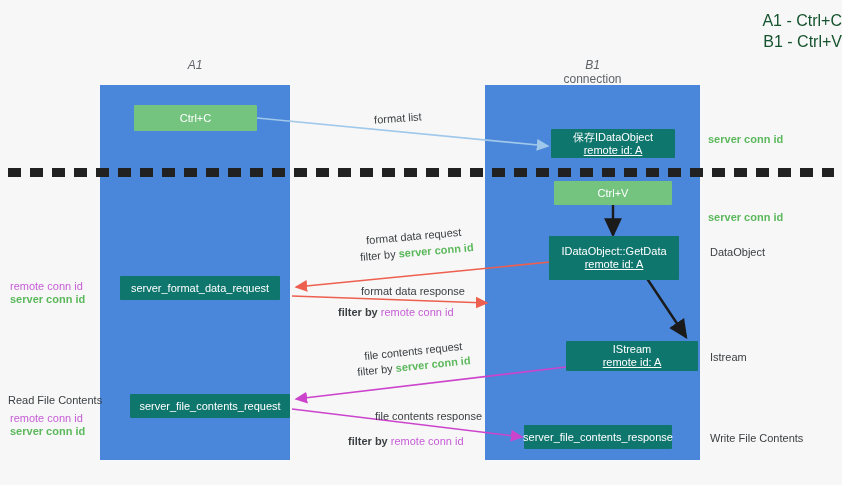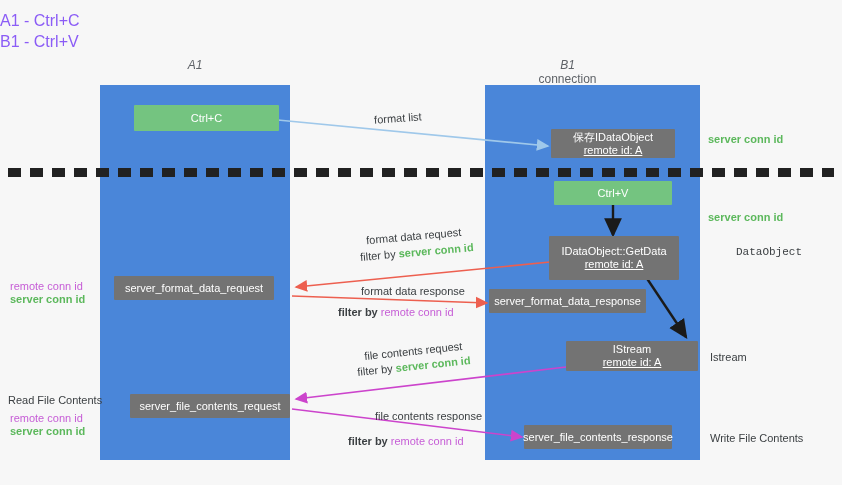"A1 - Ctrl+C" .title { color: #8b5cf6 -> #14532d; text-align: left -> right }
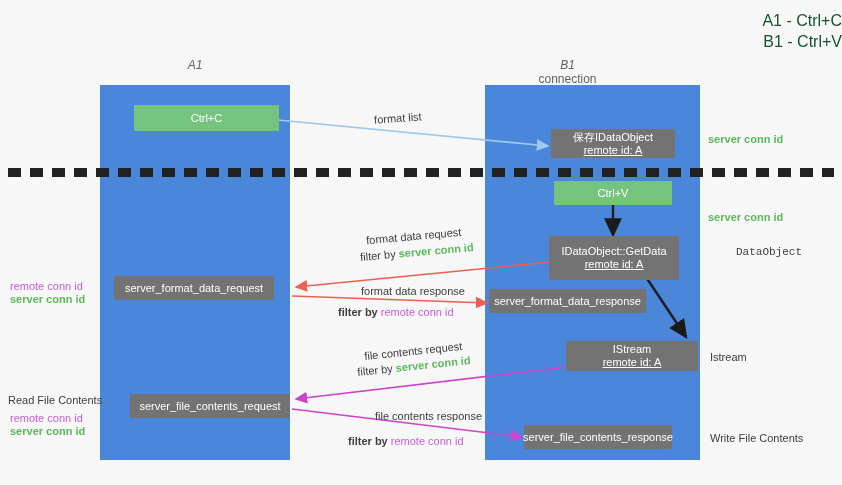"B1" div.lane-head { left: 460px -> 485px }
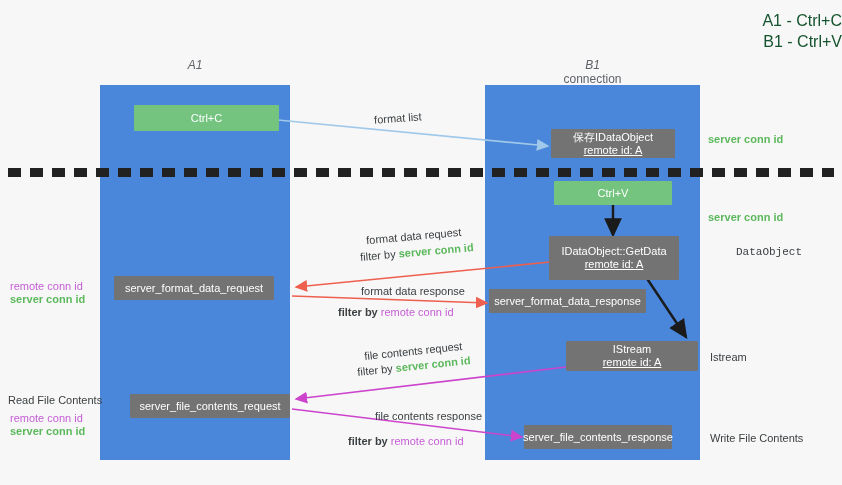"Ctrl+C" div.box { width: 145px -> 123px }
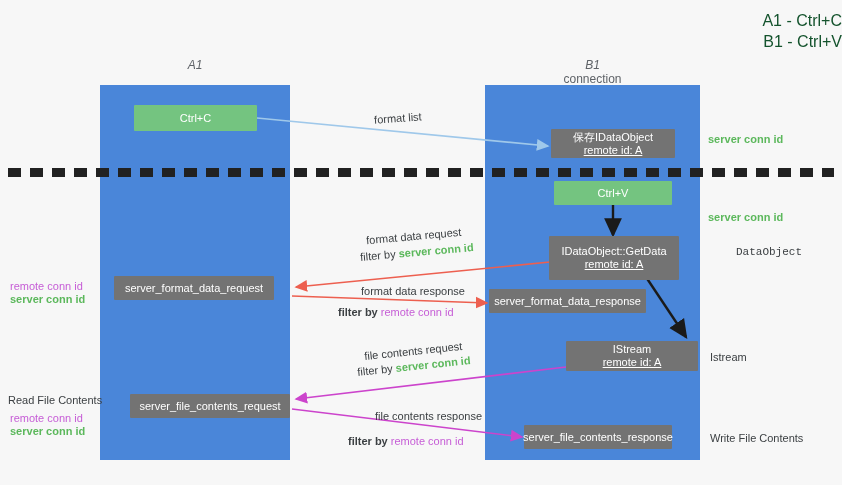"保存IDataObject" .box.orange { background: #737373 -> #0f766e }
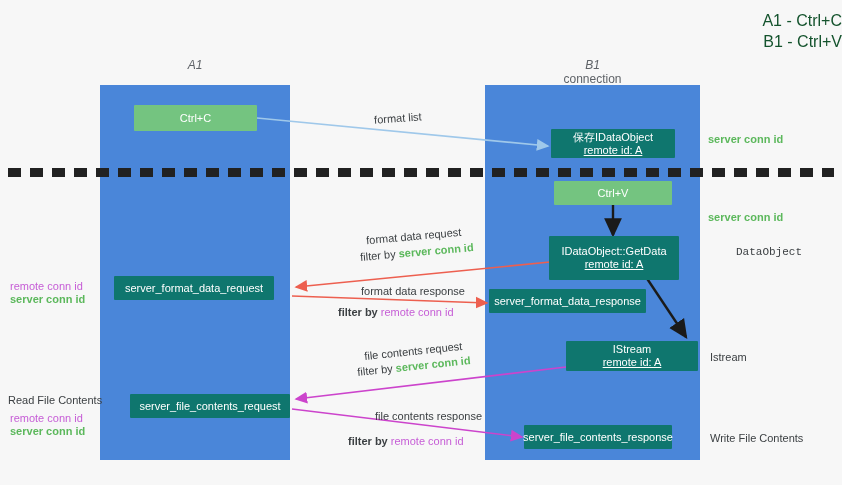"DataObject" div.side-lbl { font-family: Liberation Mono, monospace -> none; left: 736px -> 710px }
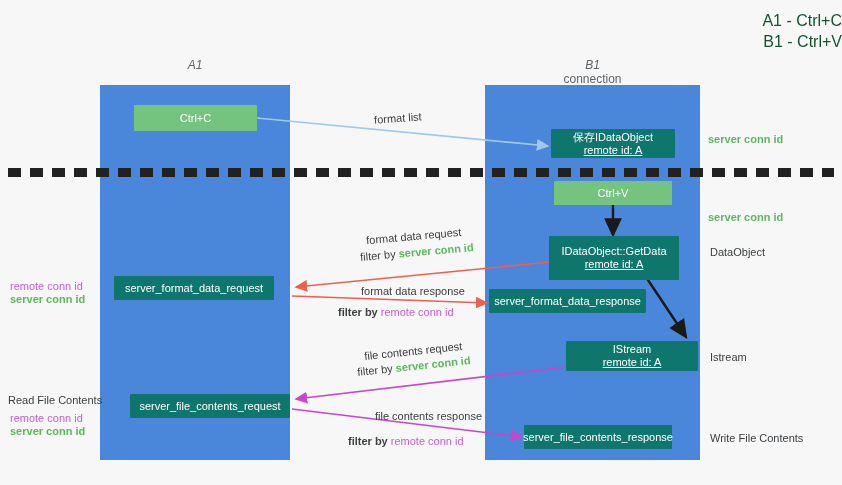"server_format_data_request" div.box { left: 114px -> 120px }
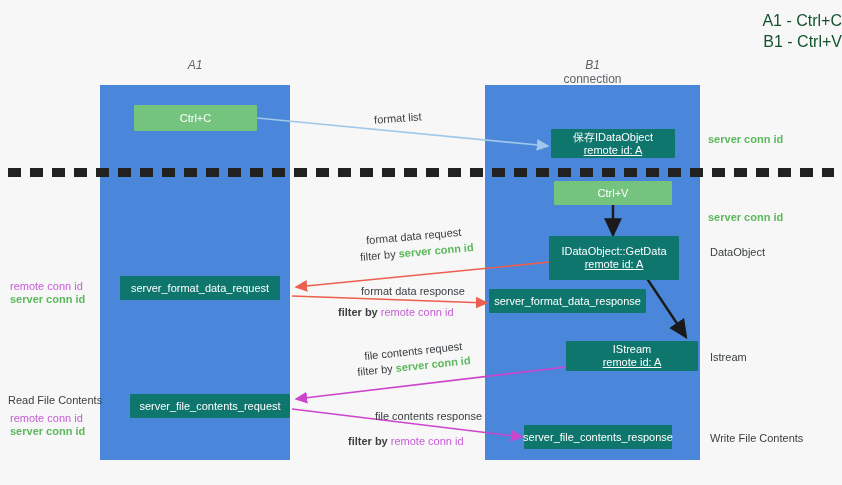"server_format_data_response" div.box { html: <div> <span>server_format_data_response</span> </div> -> none }
